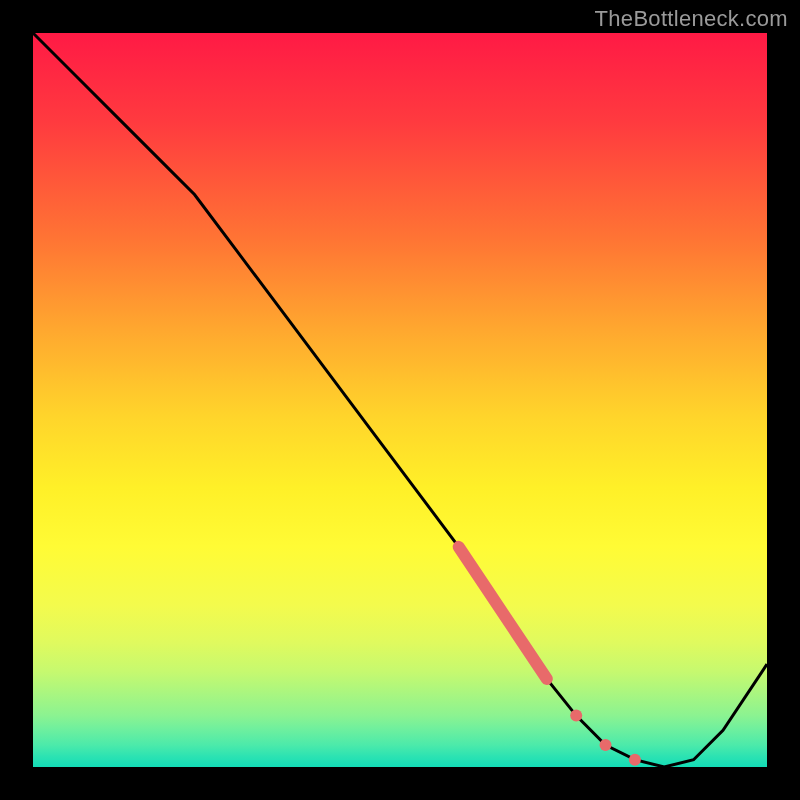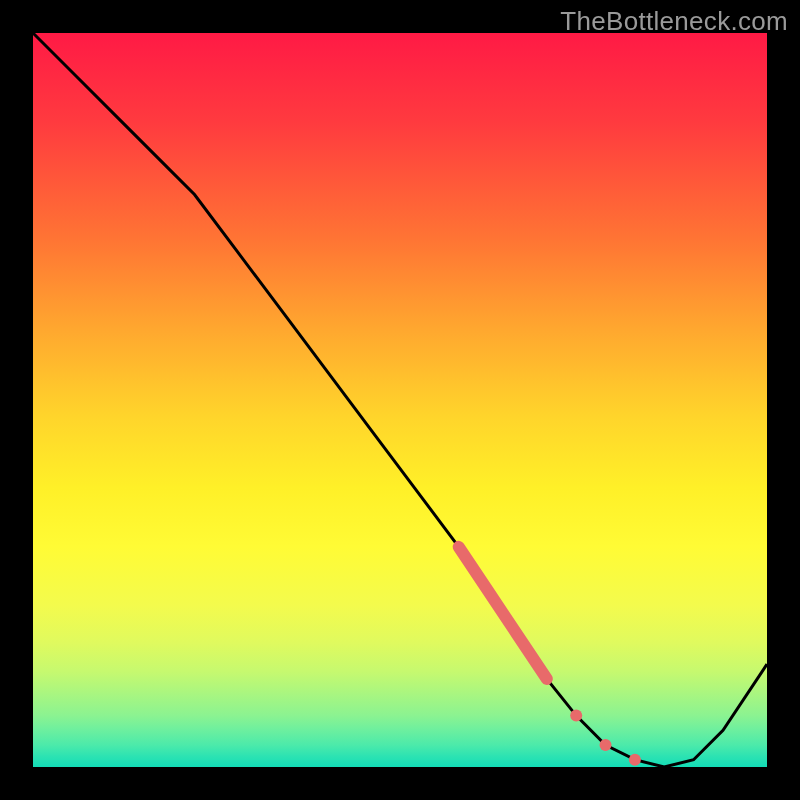"TheBottleneck.com" .watermark { font-size: 26px -> 22px }
